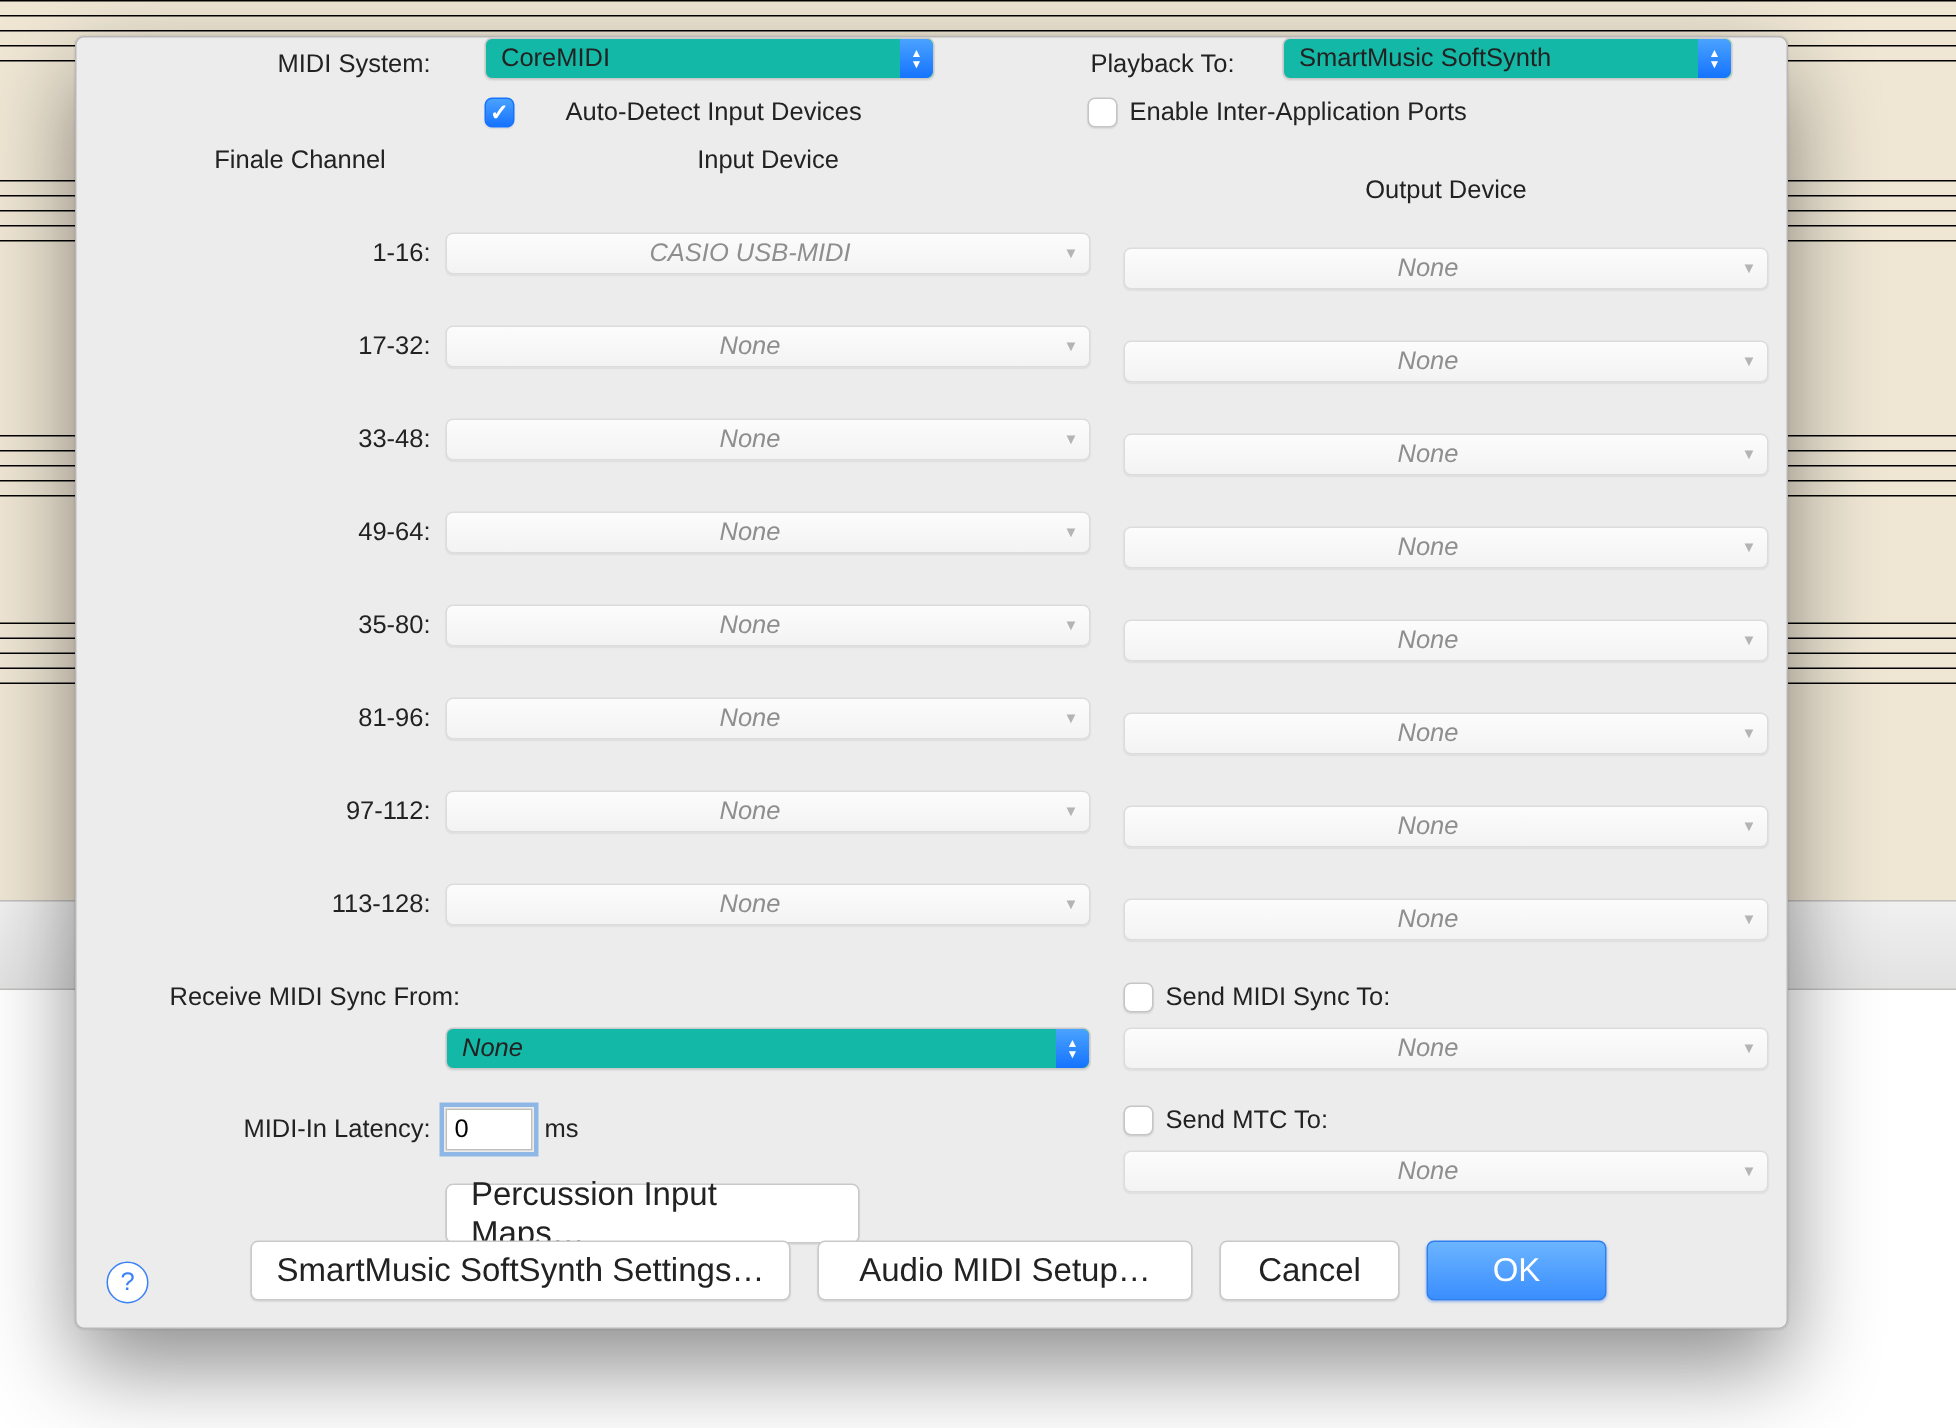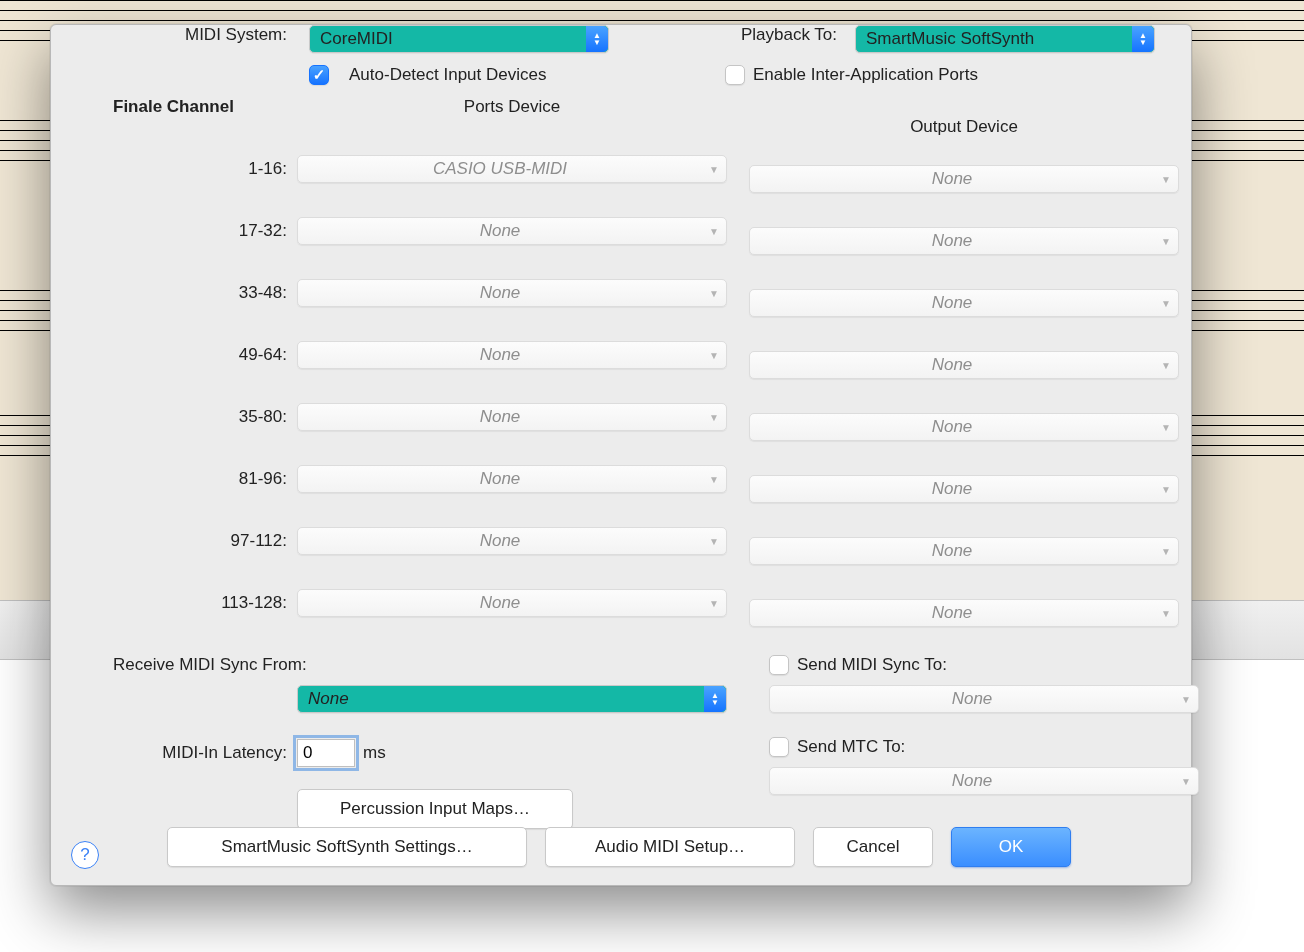"MIDI System:" .top-row { align-items: flex-start -> flex-end; gap: 12px -> 26px }
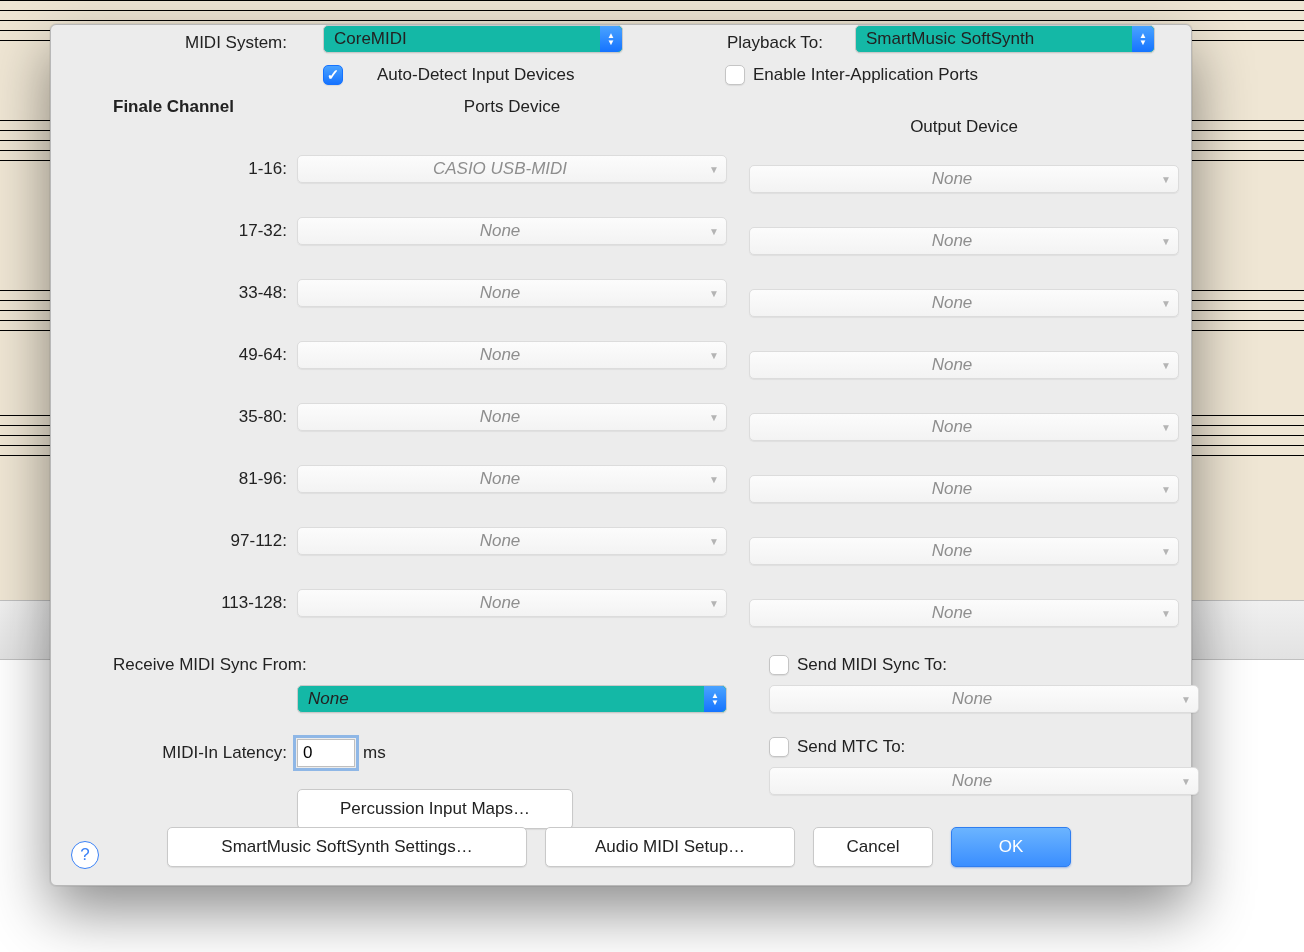"Finale Channel" div.col-label { font-weight: bold -> none; text-align: left -> center }
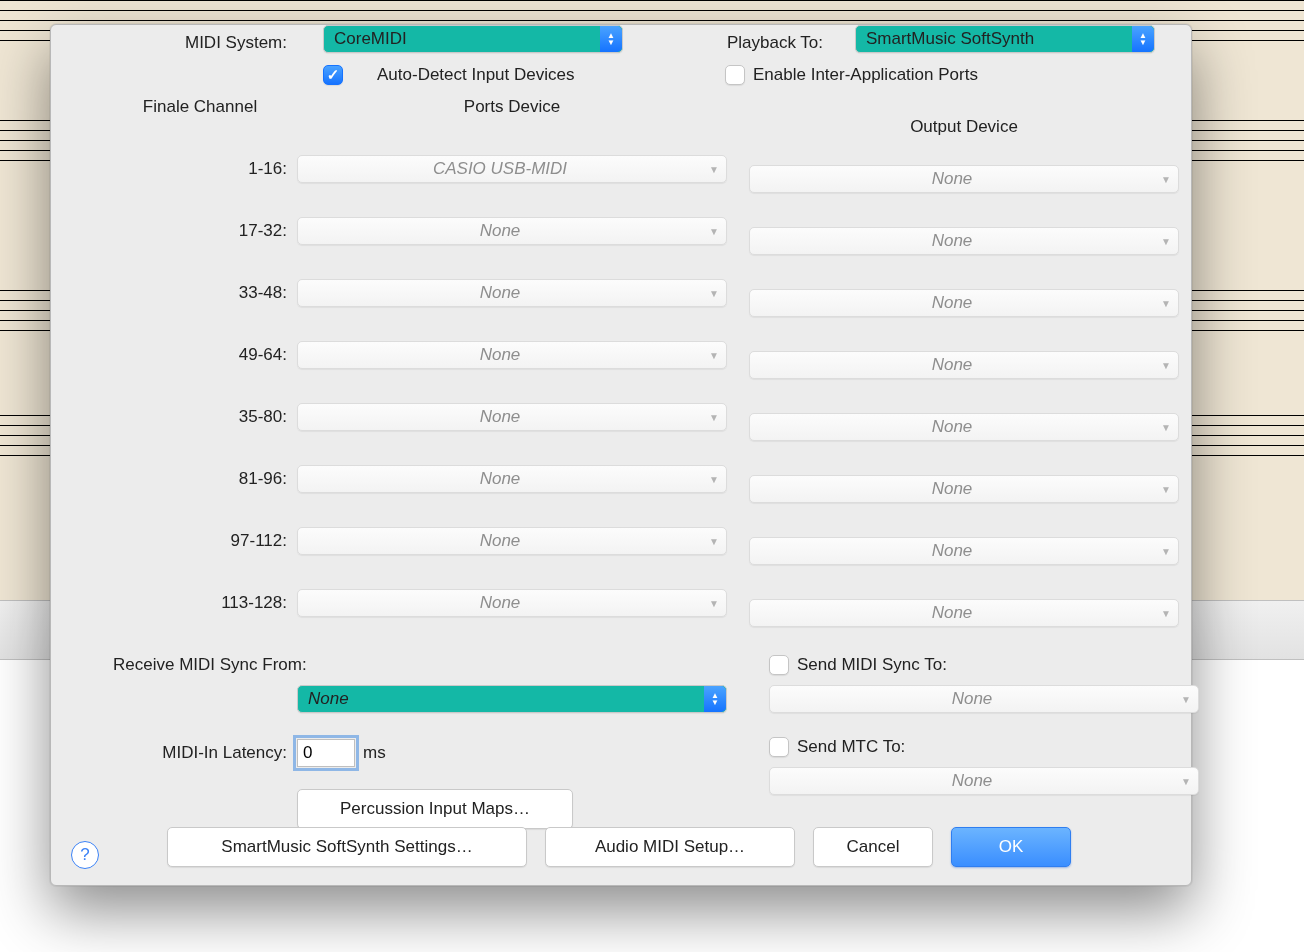"Ports Device" div.col-input { text: Ports -> Input }
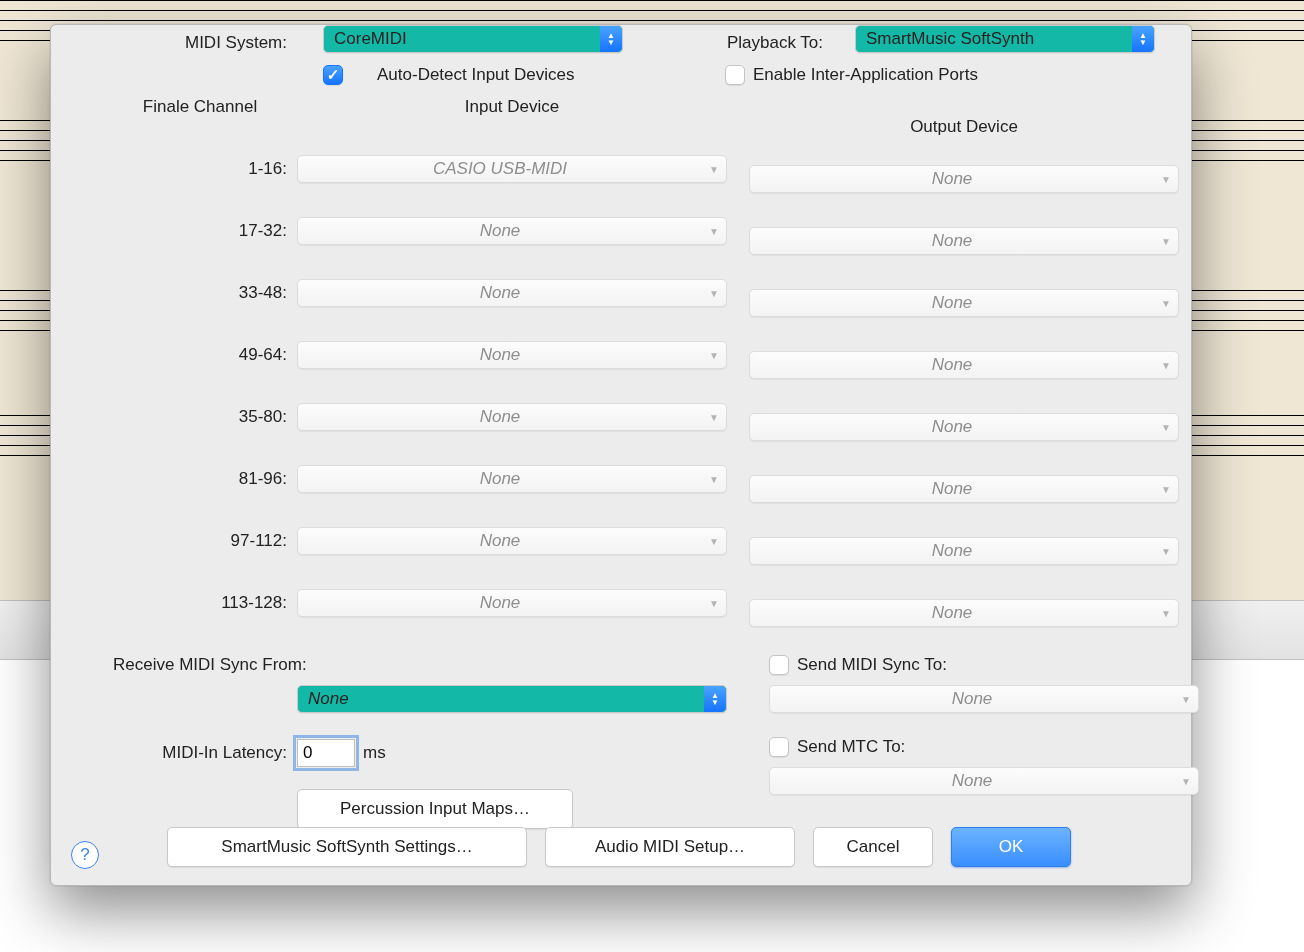"Receive MIDI Sync From:" div { gap: 20px -> none }
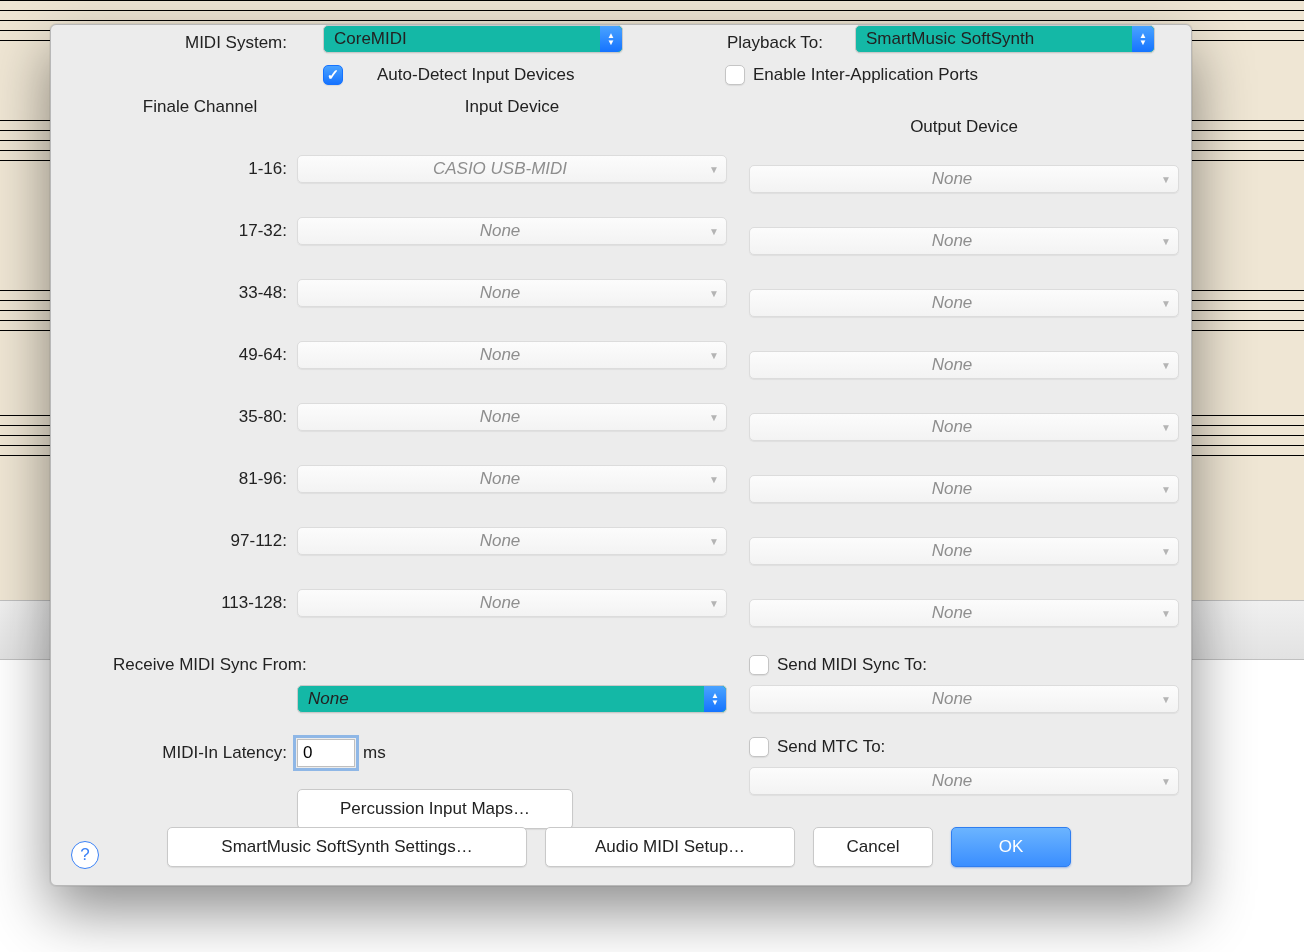"Percussion Input Maps…" .btn { font-size: 17px -> 22px }
